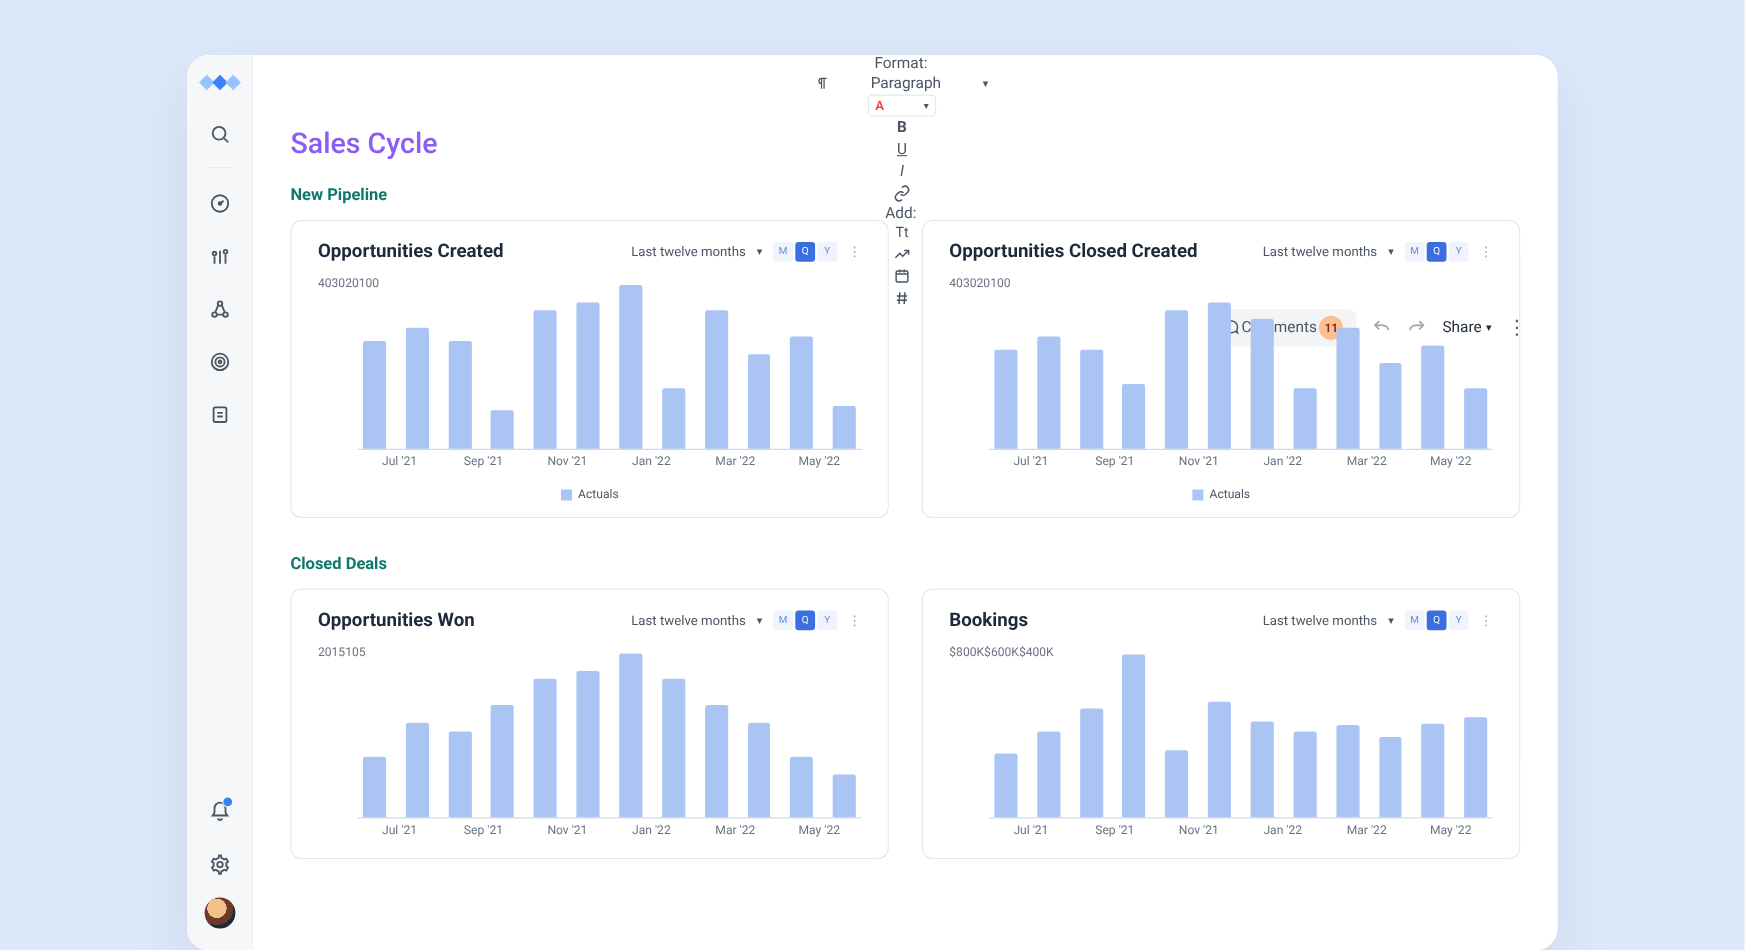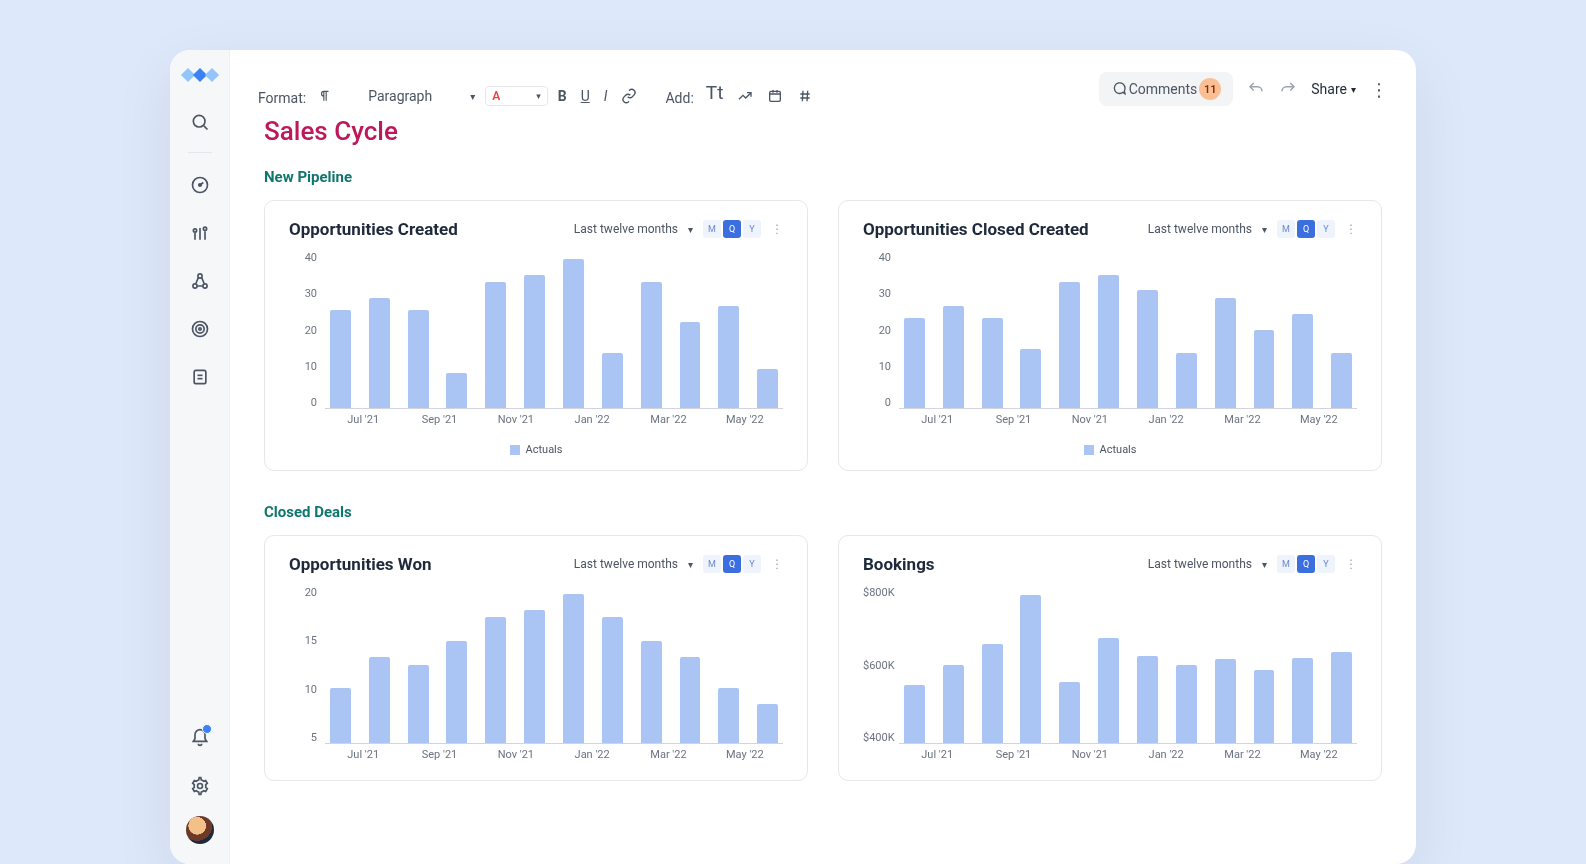"Format:" .toolbar { align-items: flex-end -> center; flex-direction: none -> column }
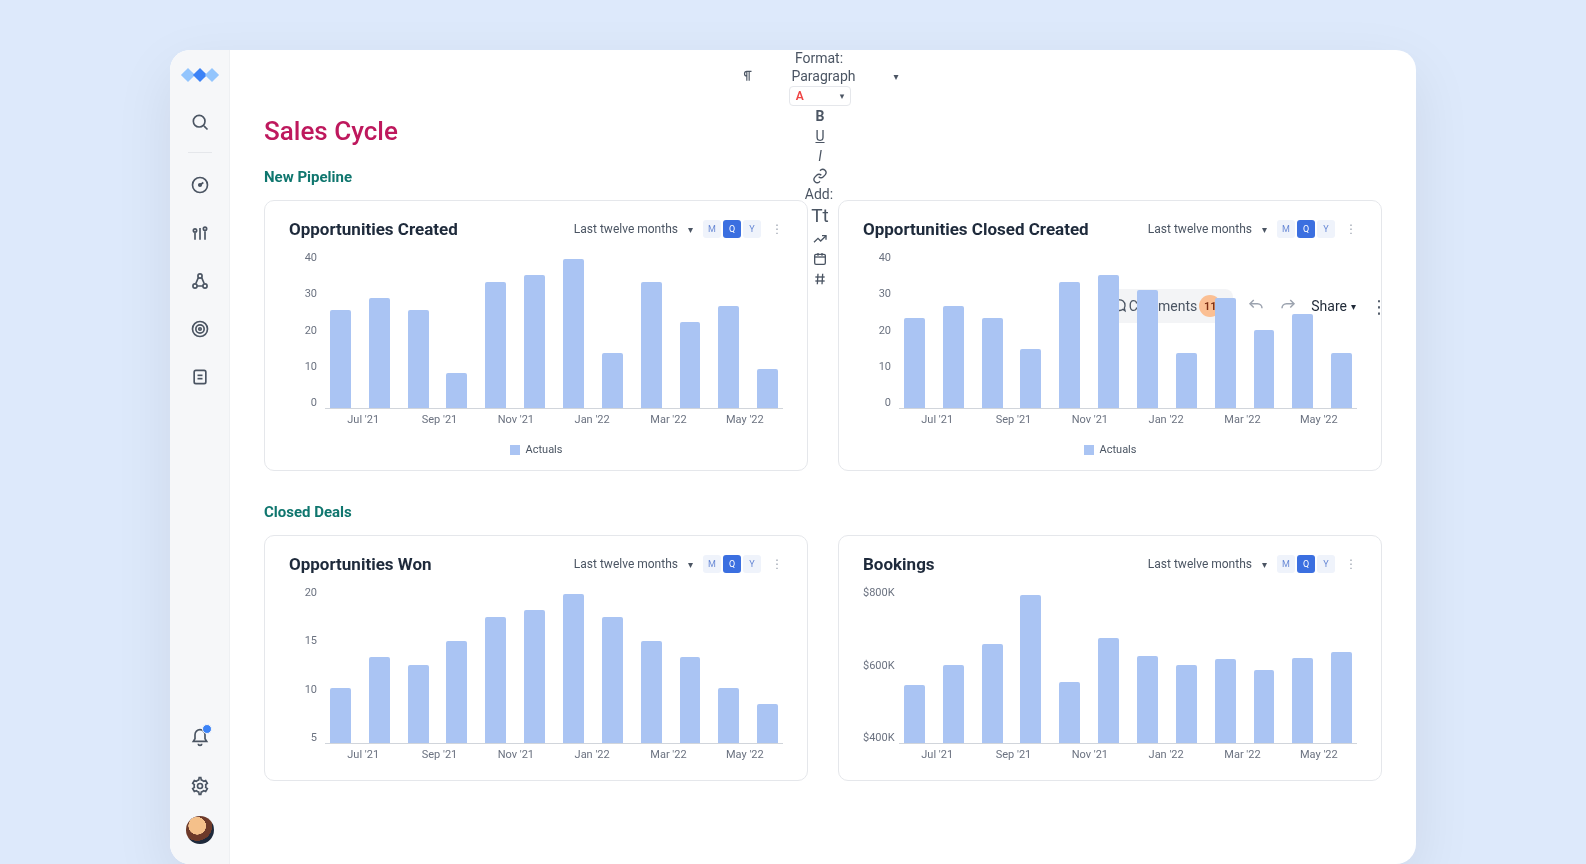"Sales Cycle" .page-title { color: #be185d -> #8b5cf6 }
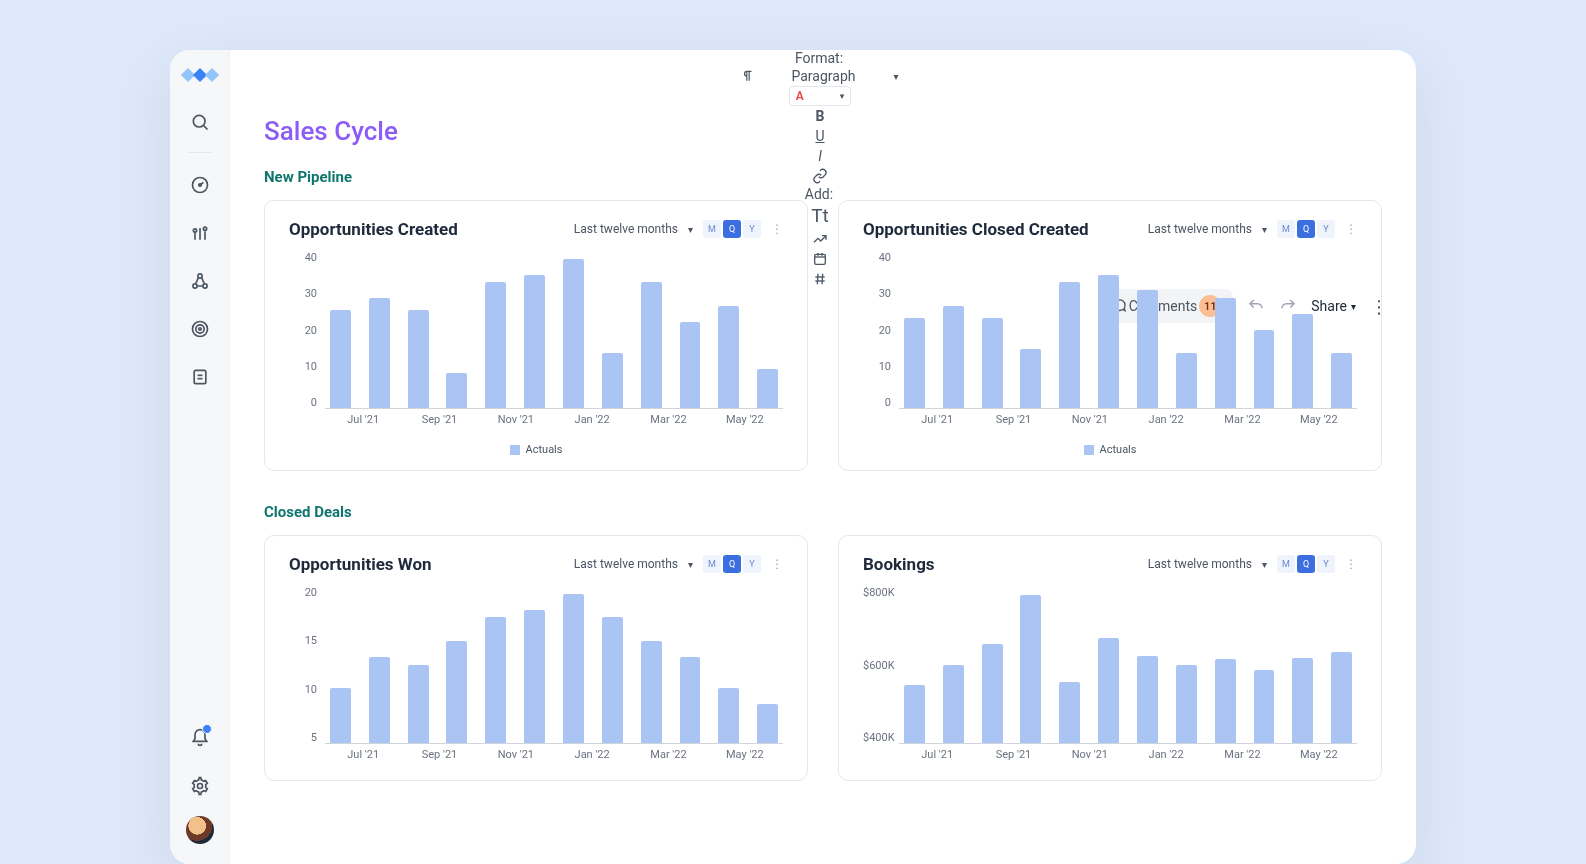"Tt" span.tb-item { font-size: 19px -> 13px }
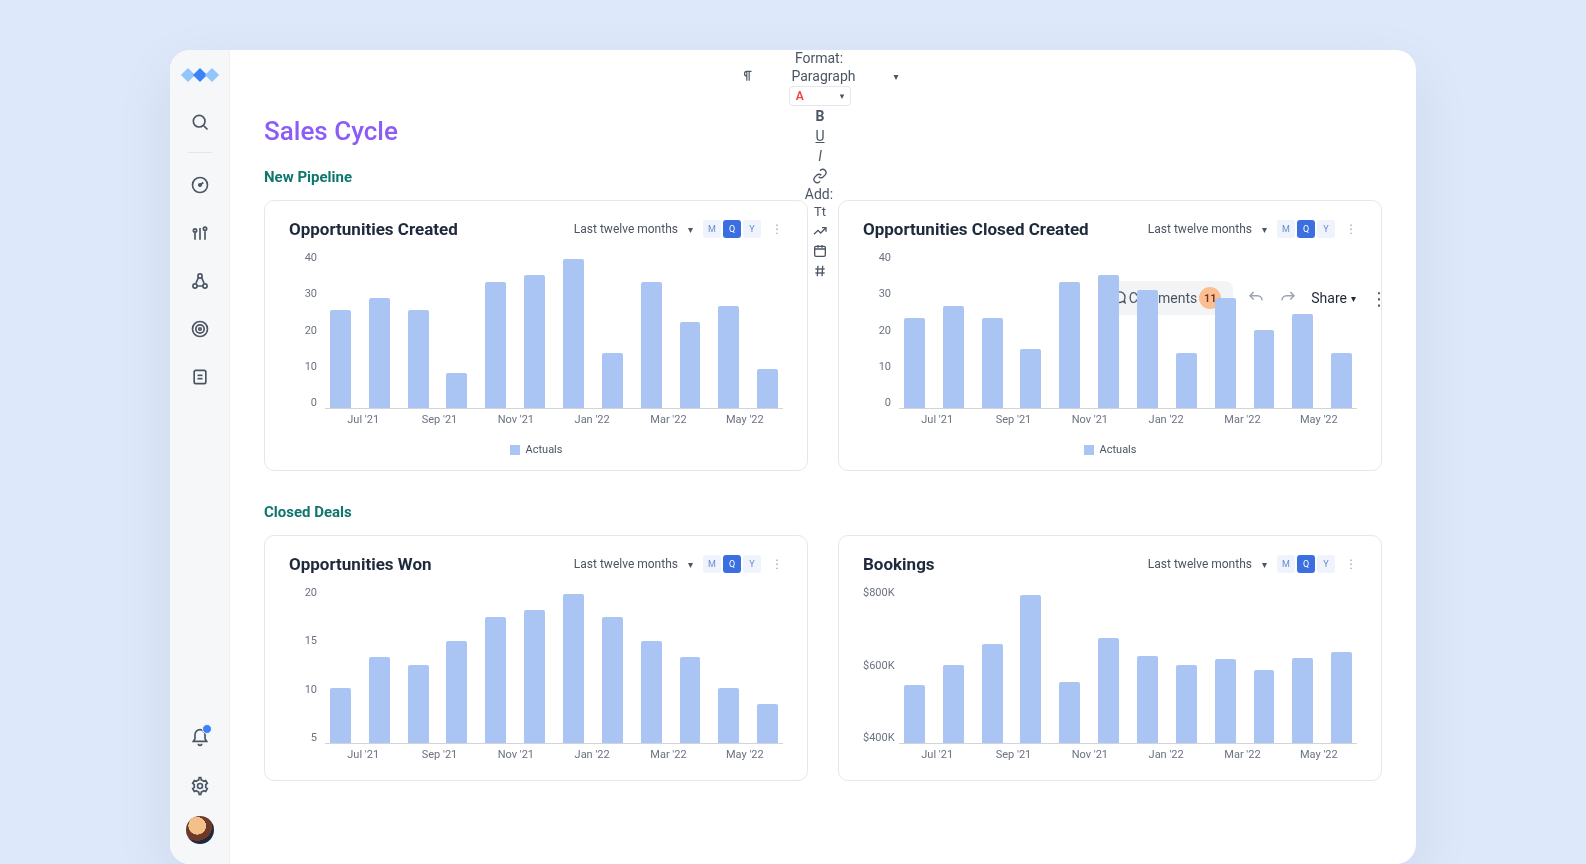"40" .ylabels { flex-direction: column -> row }
